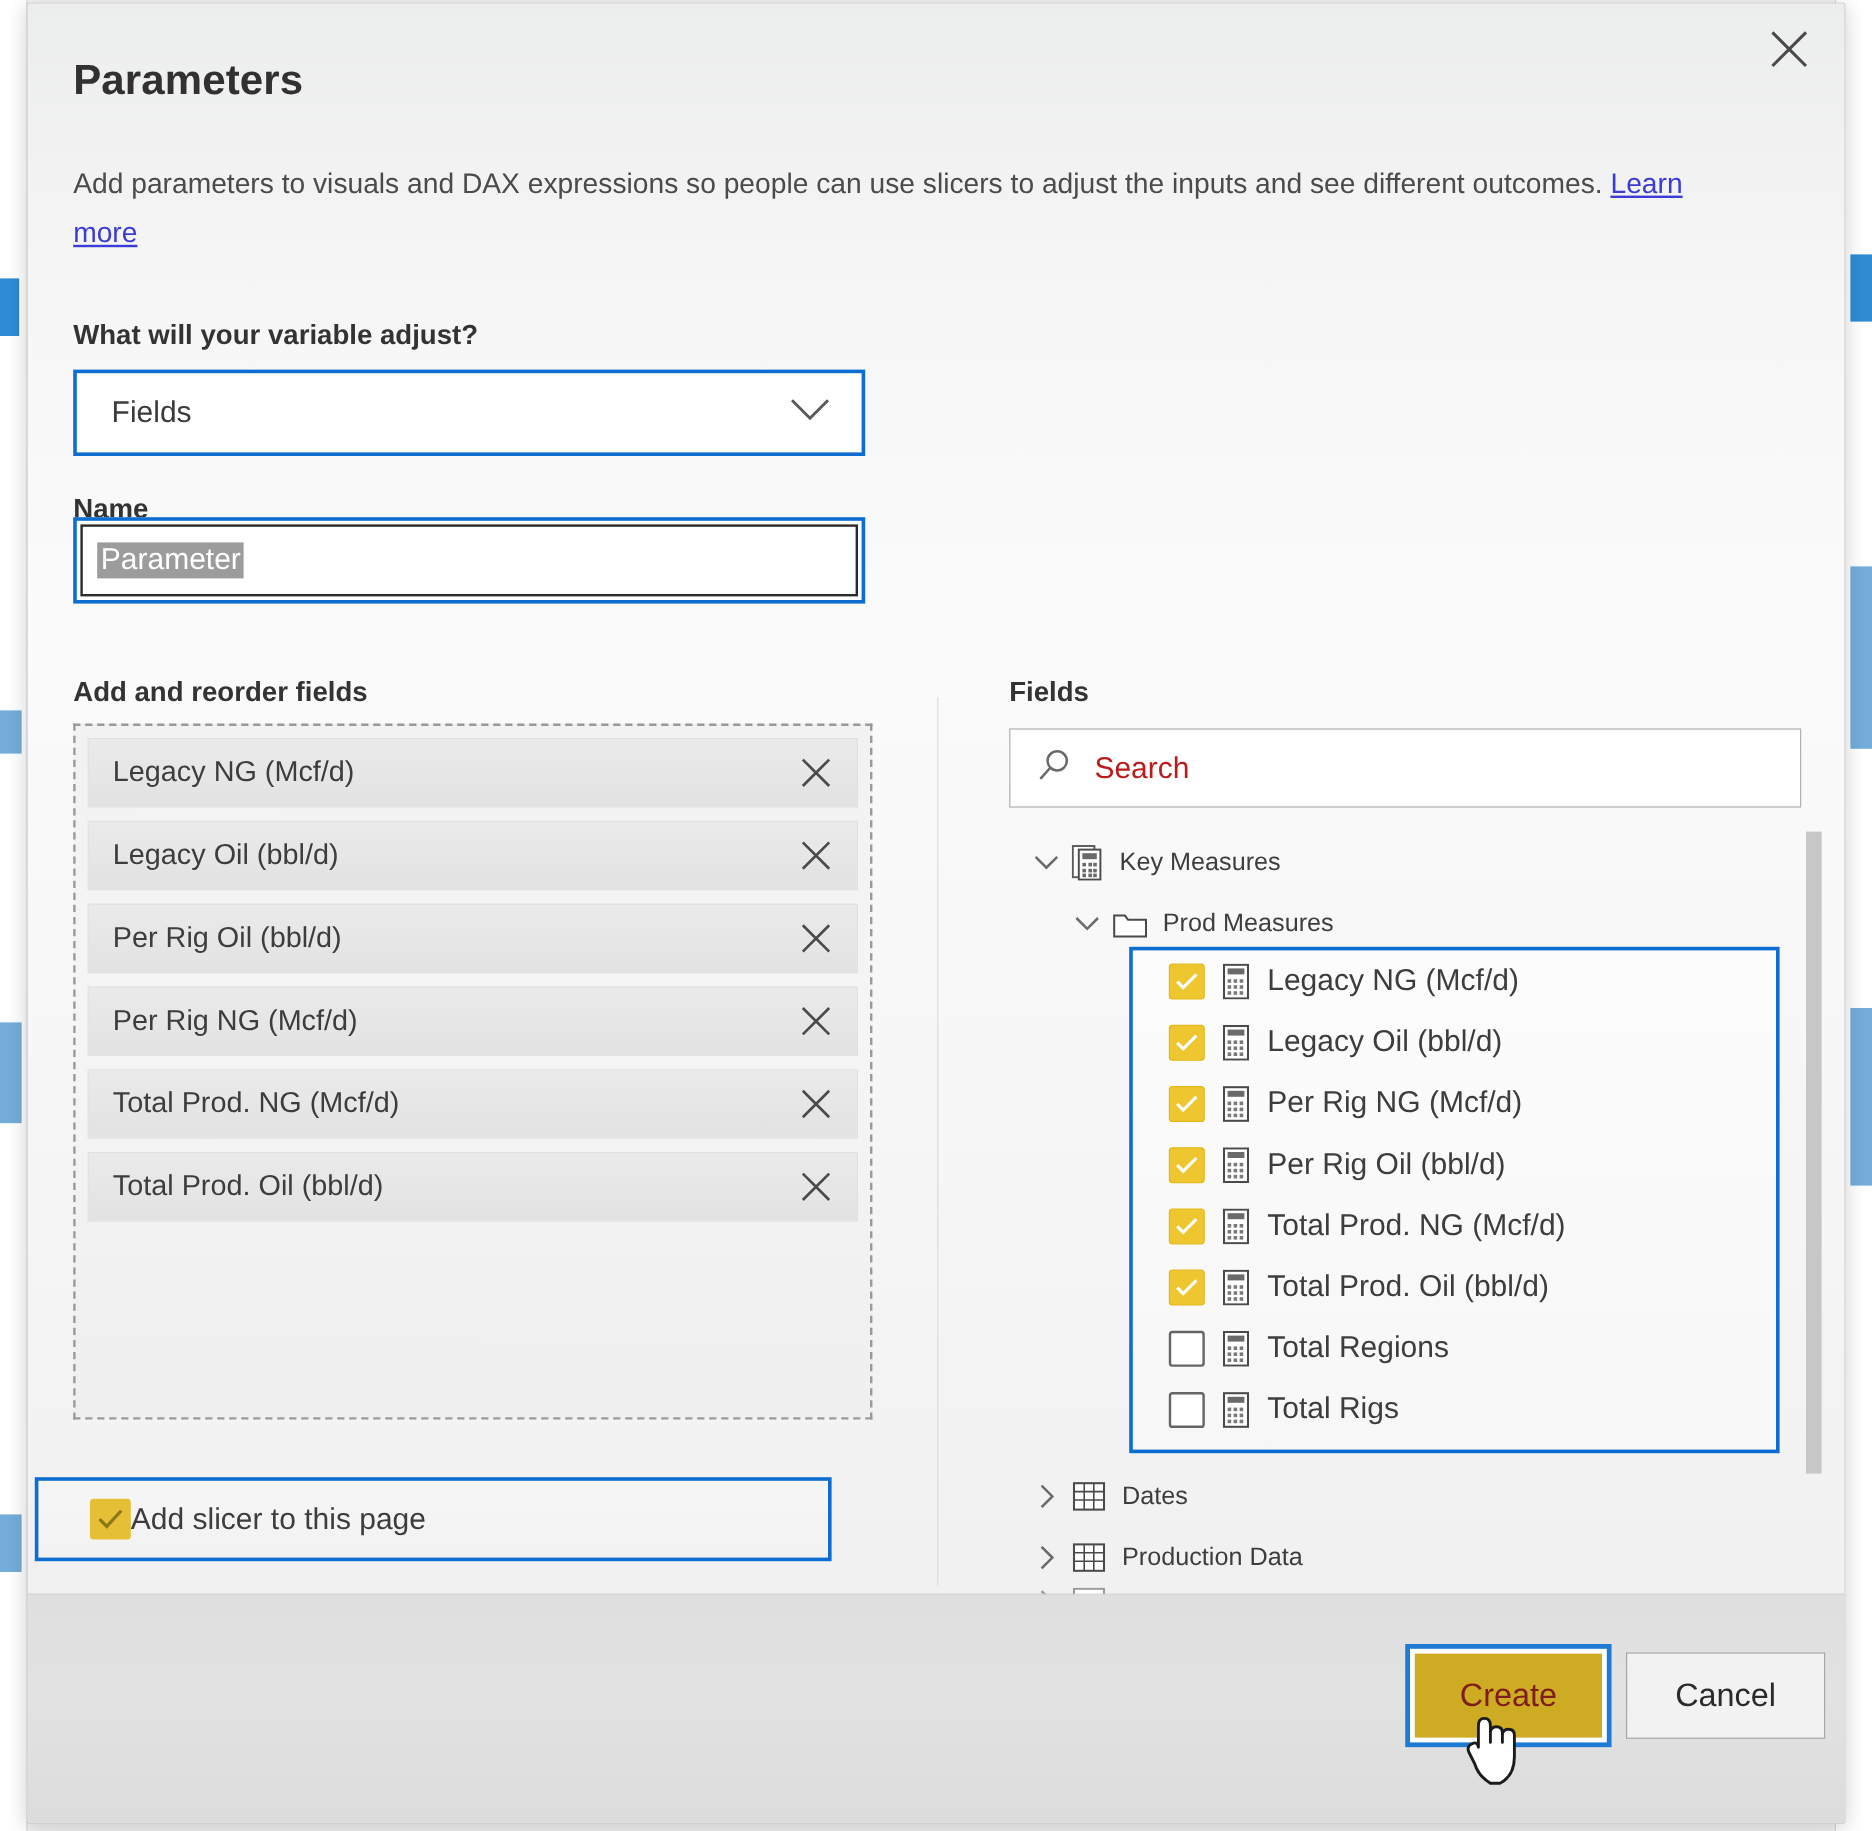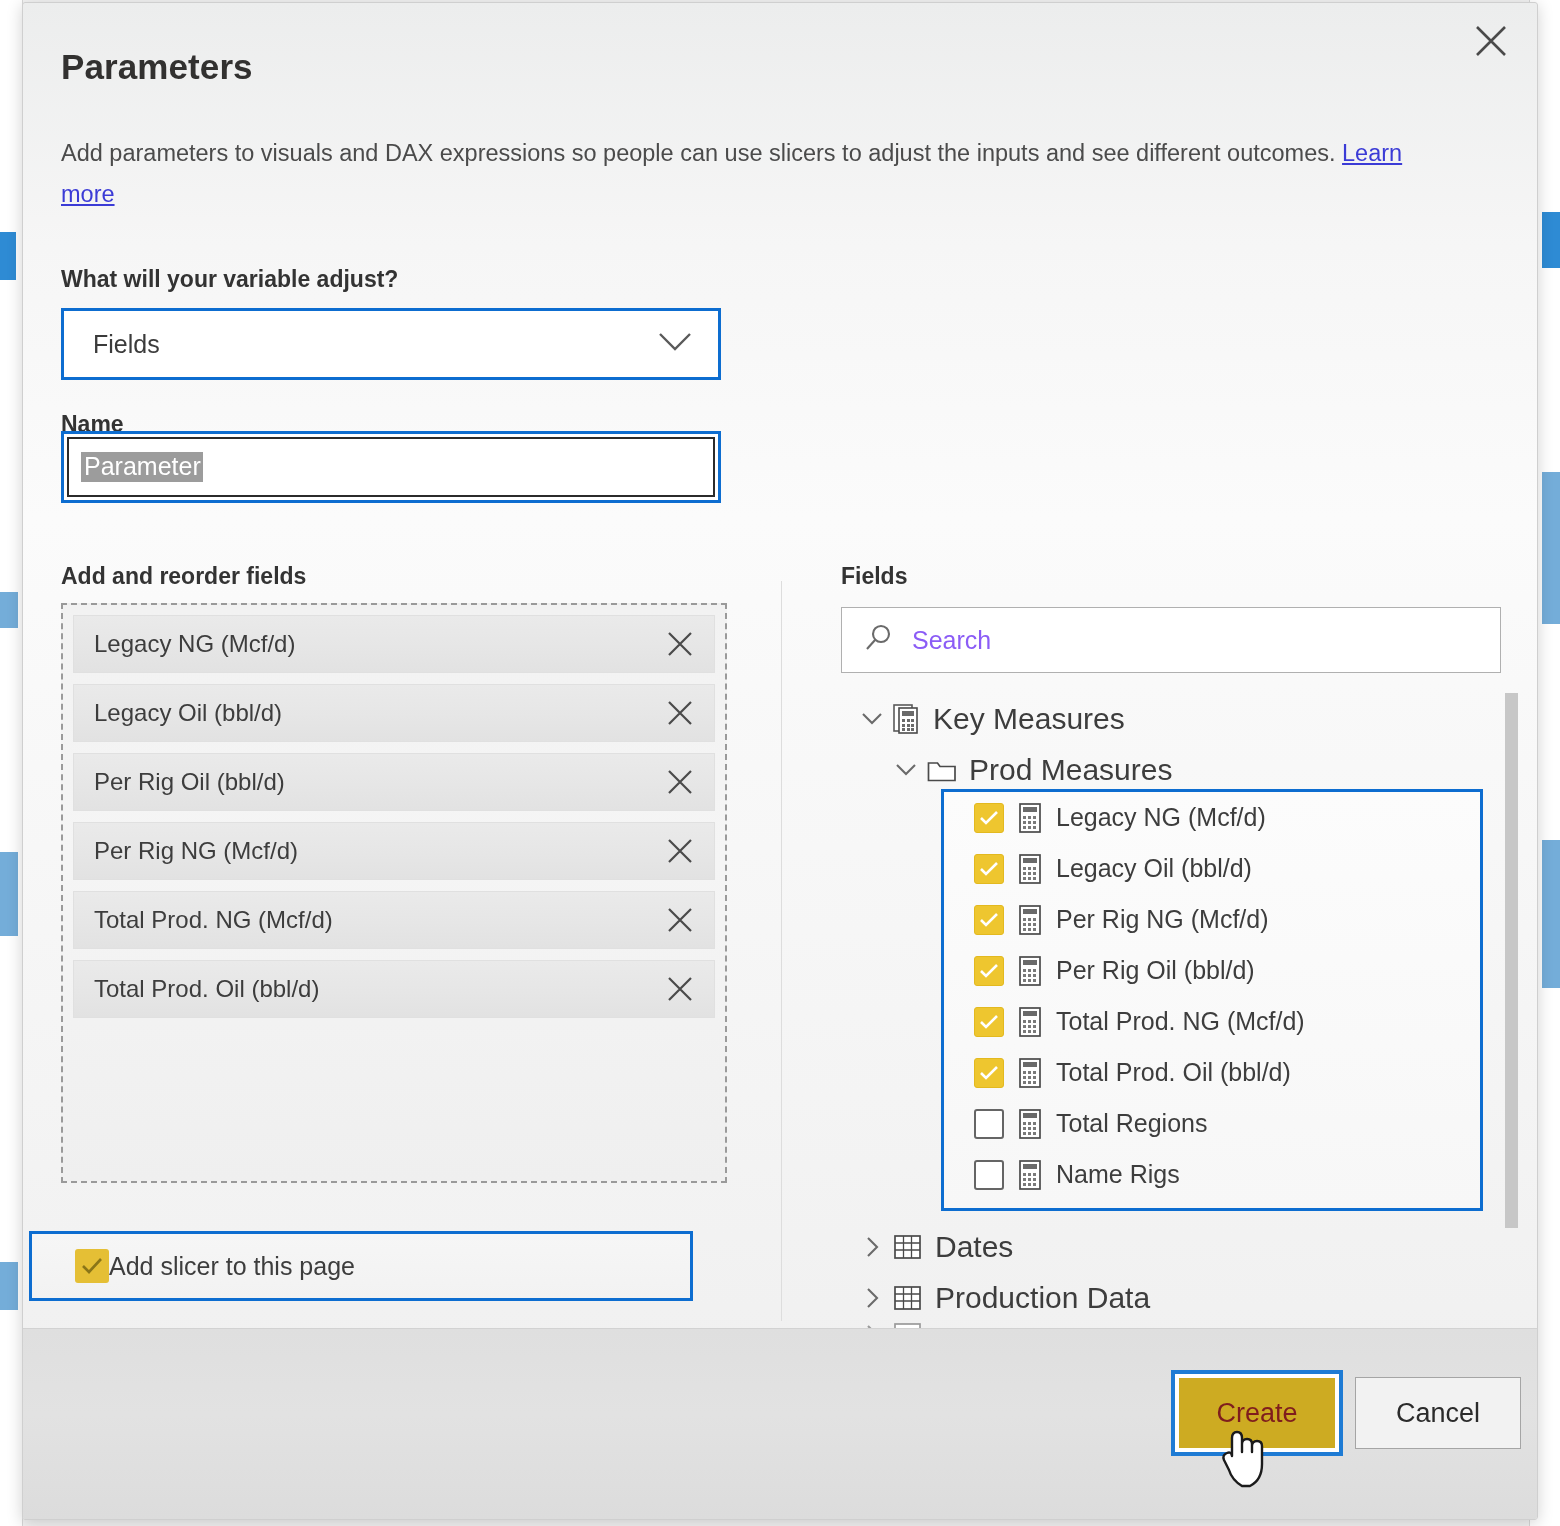"Search" #fields-search-placeholder { color: #8b5cf6 -> #b91c1c }
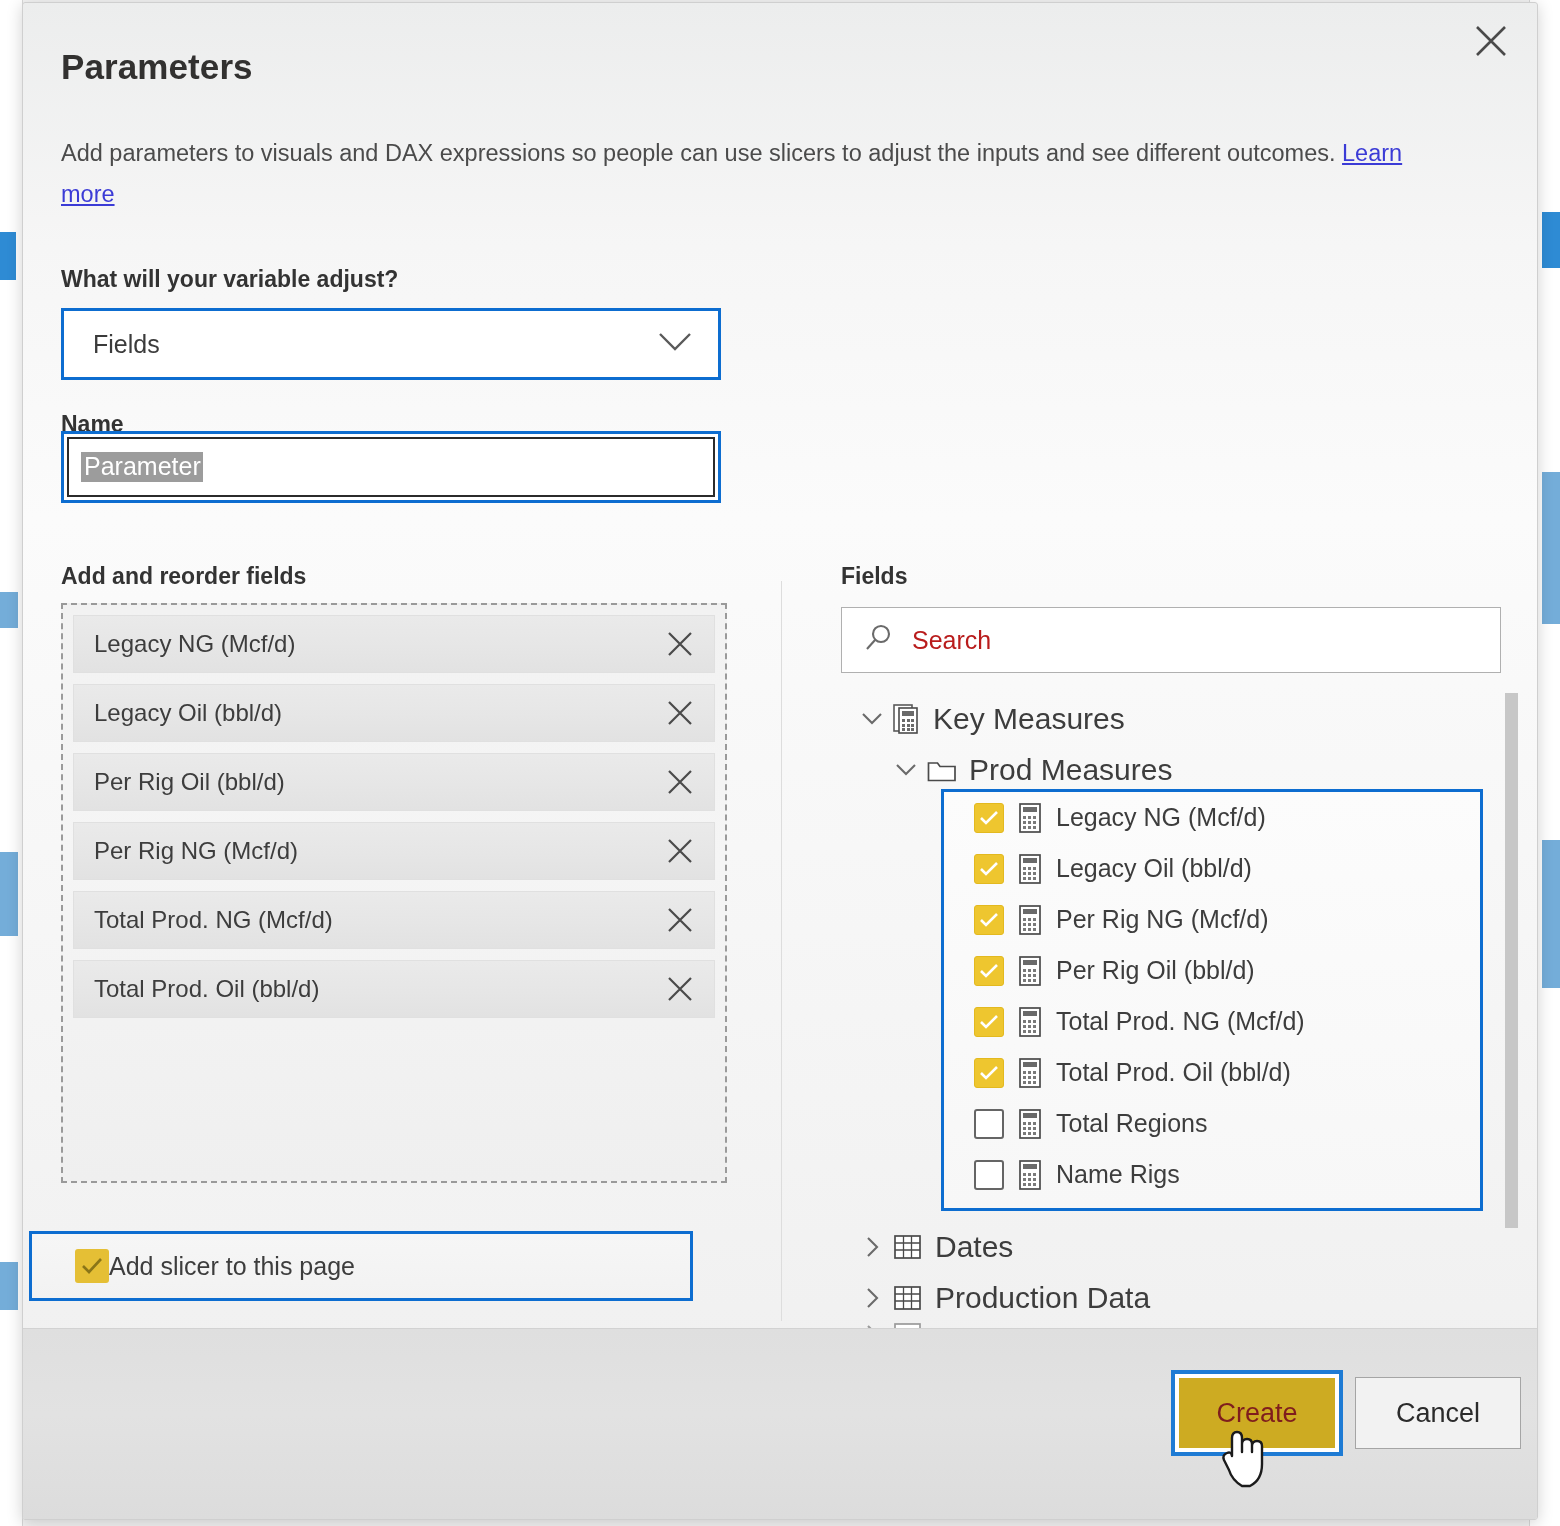"Key Measures" .tree-label { font-size: 30px -> 21px }
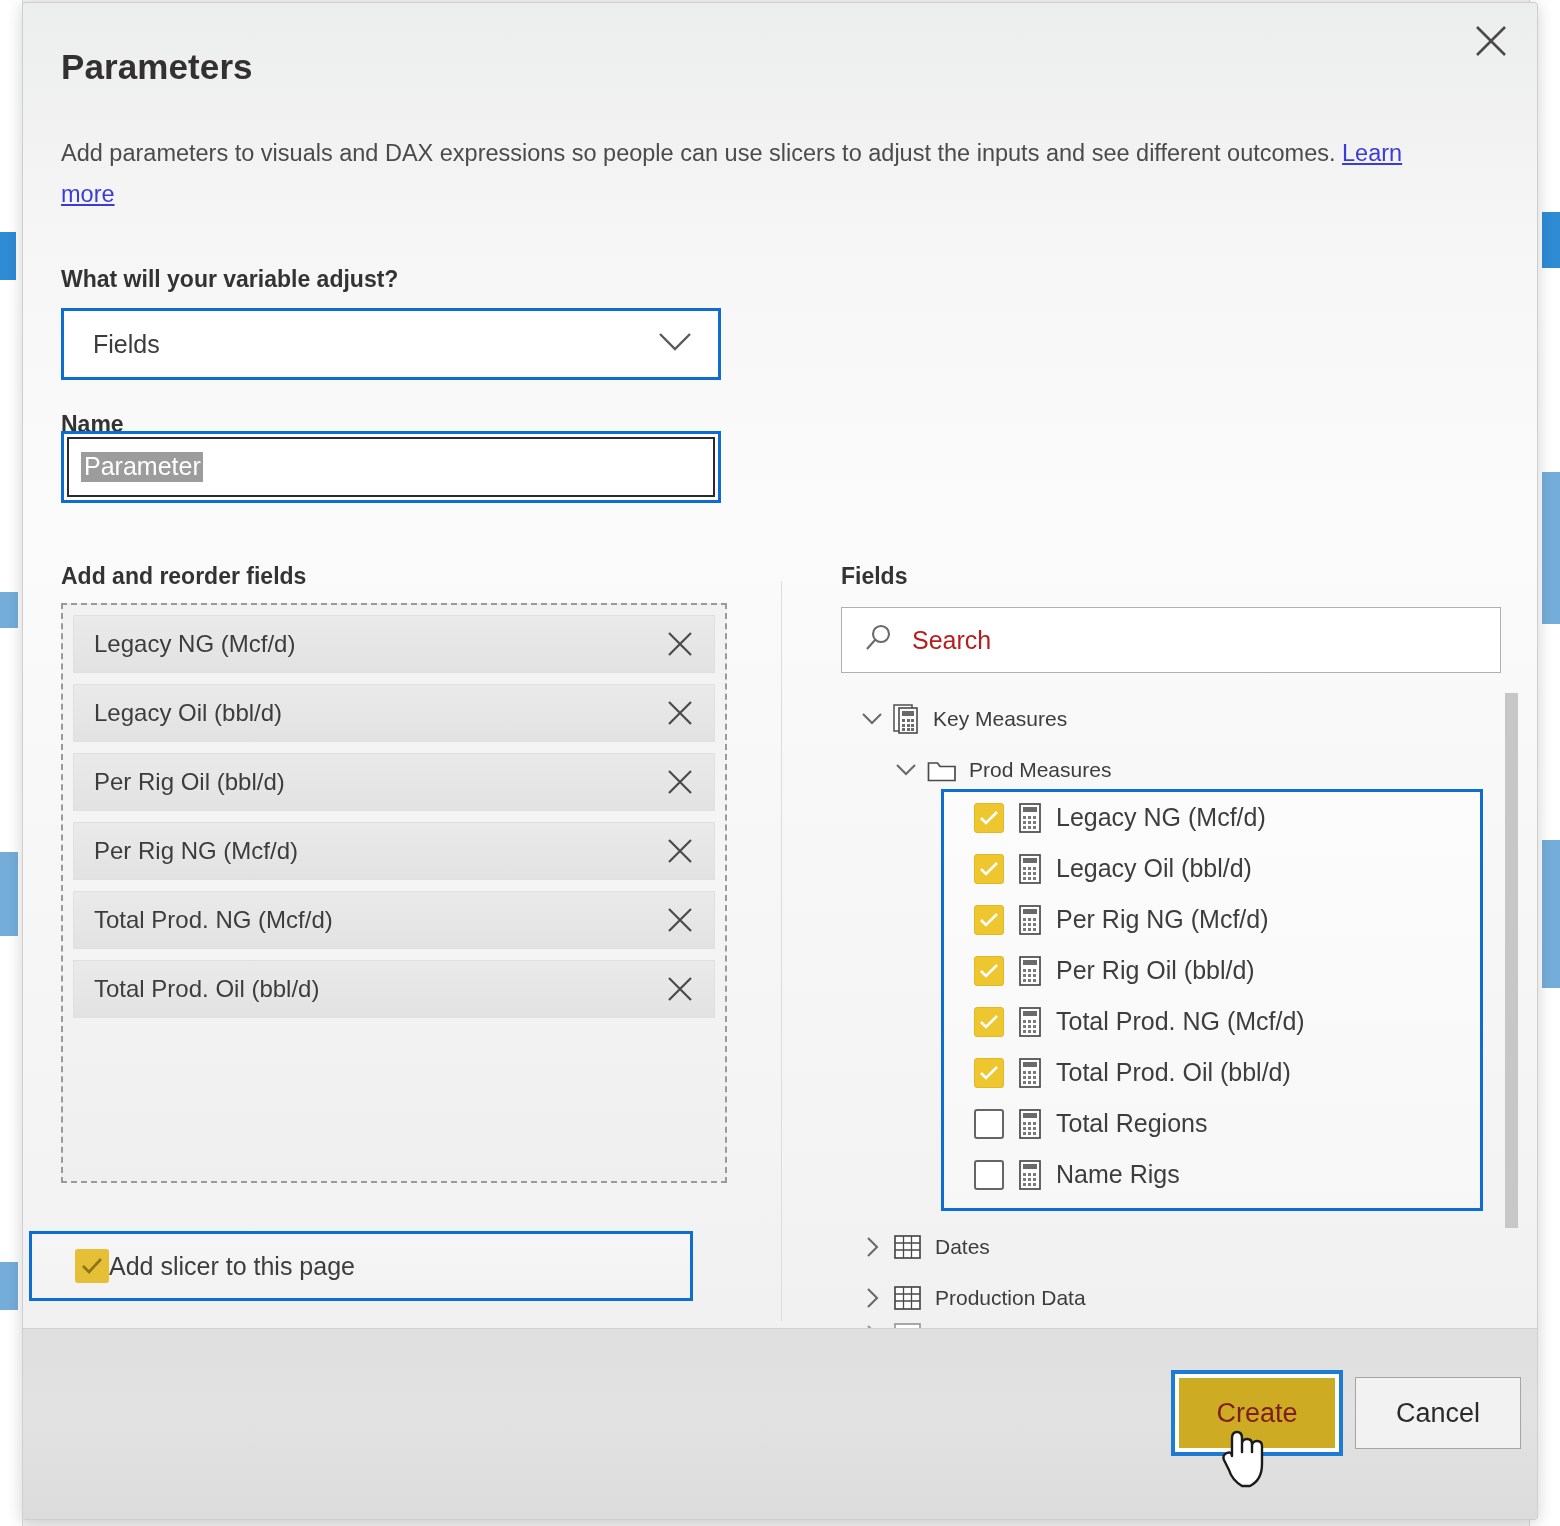"Name Rigs" span.measure-label { text: Name -> Total }
